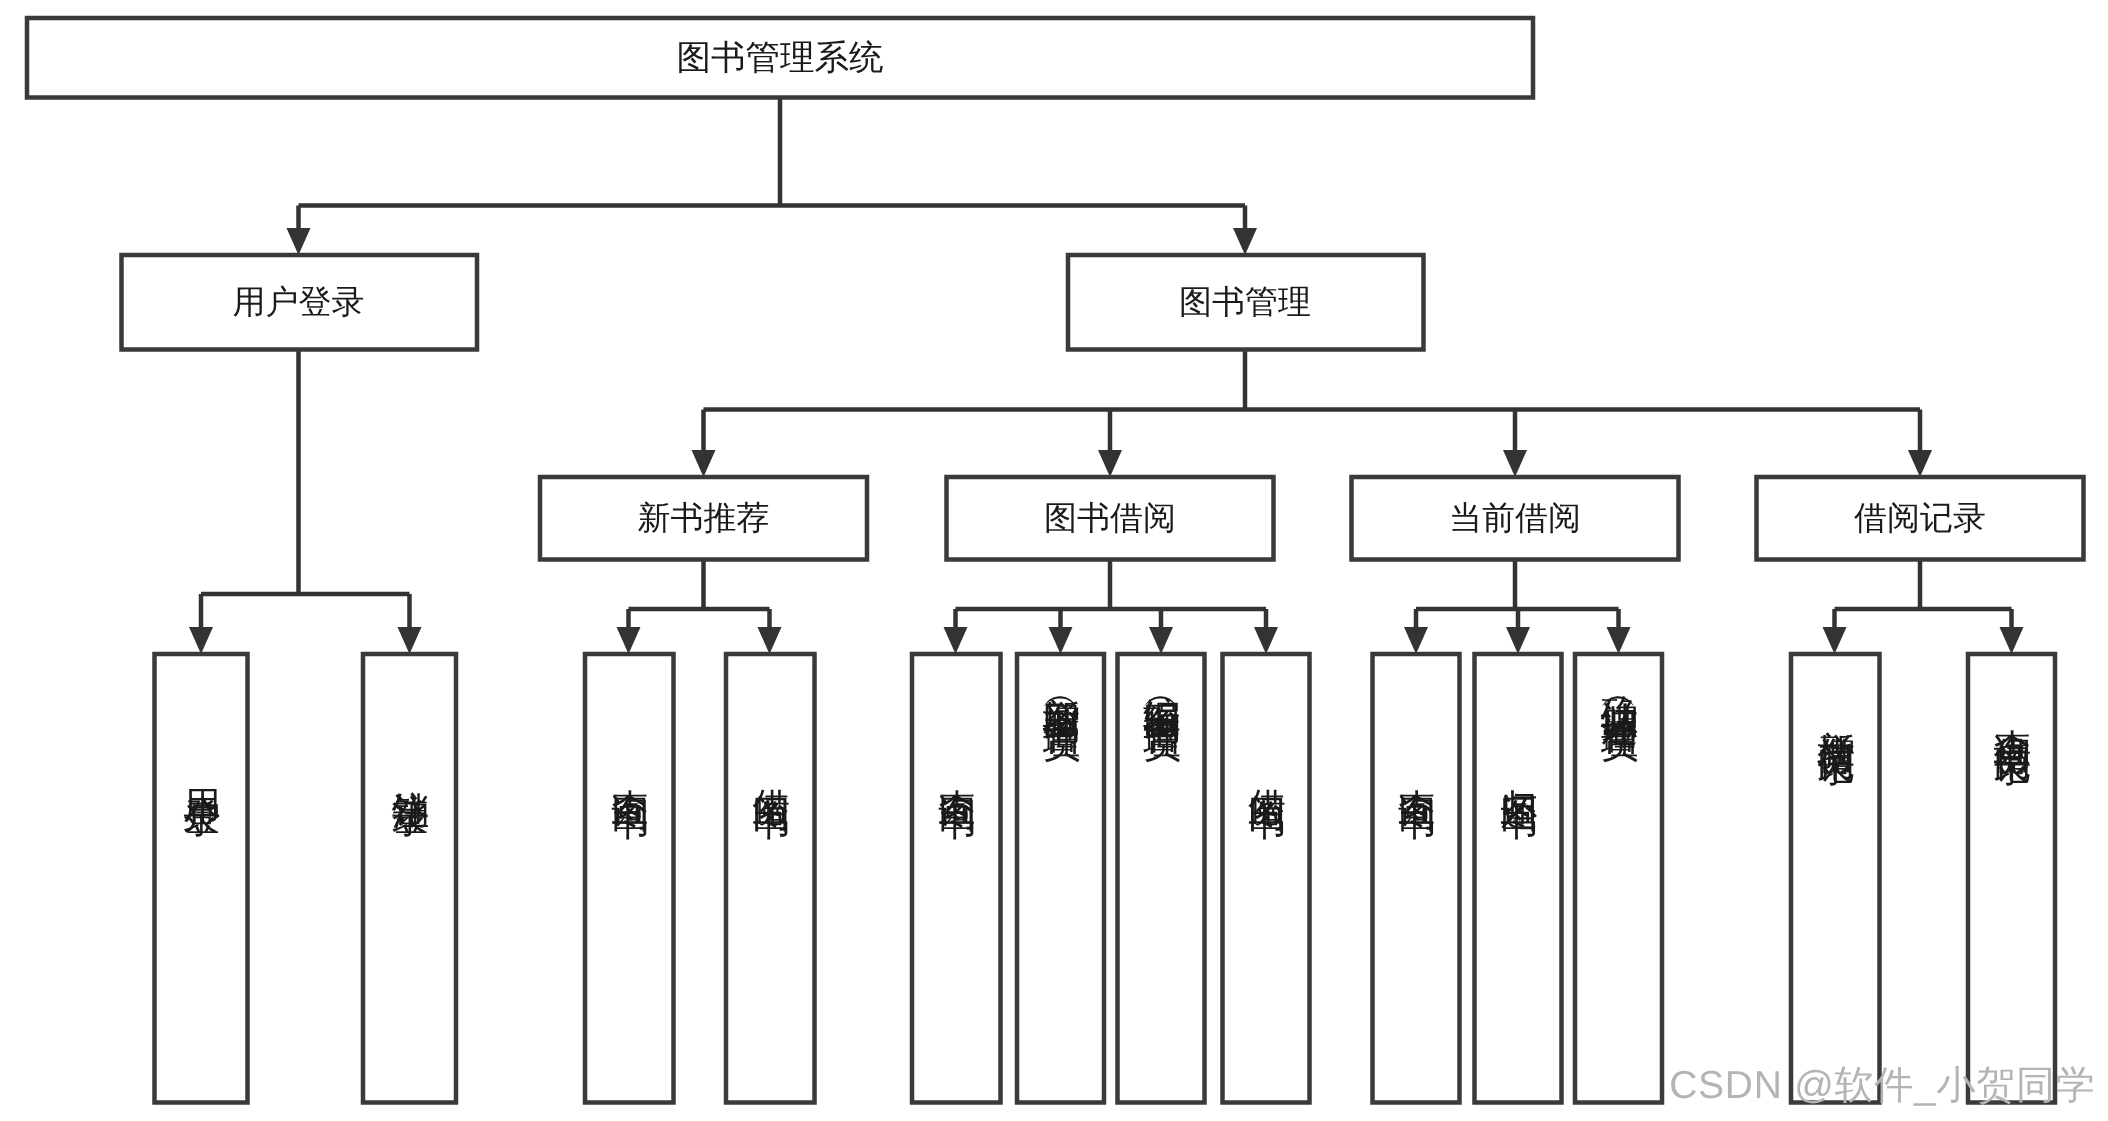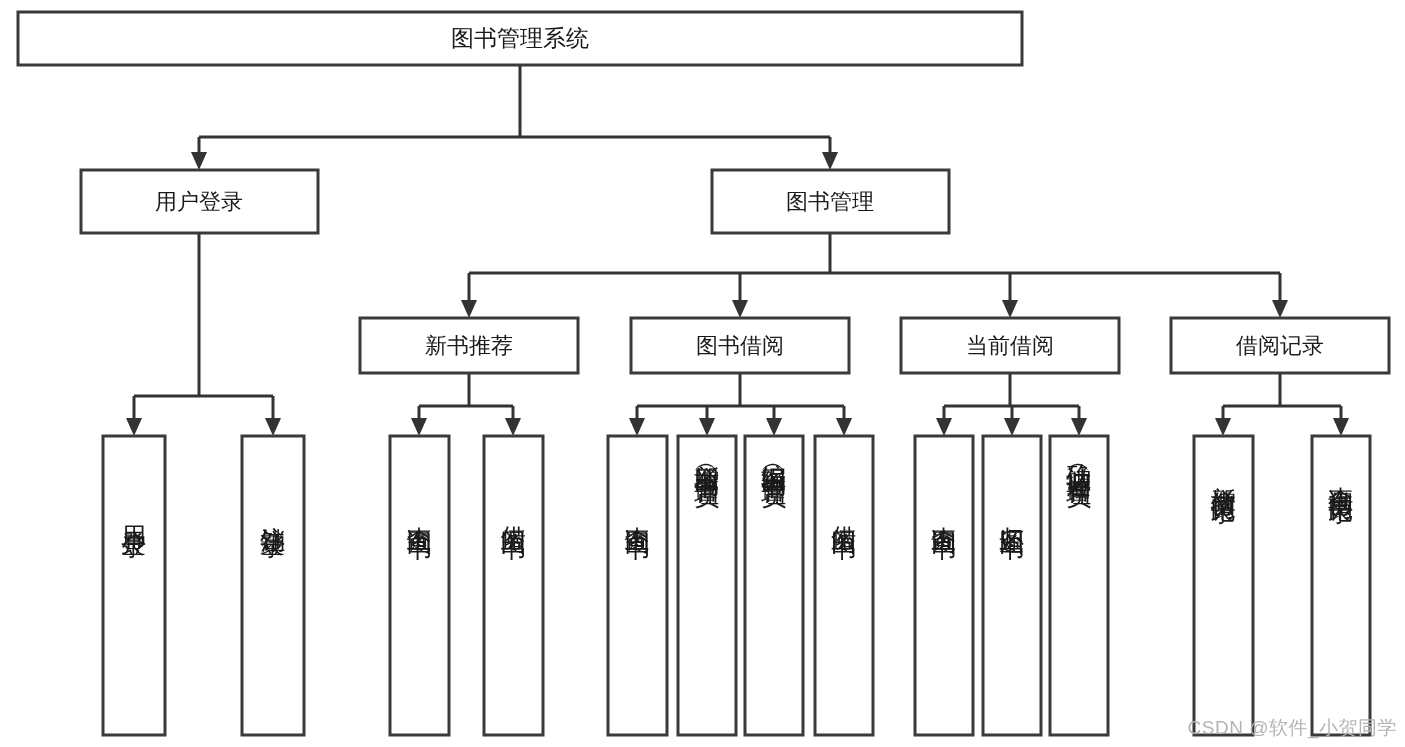"CSDN @软件_小贺同学" .watermark { font-size: 19px -> 26px }
